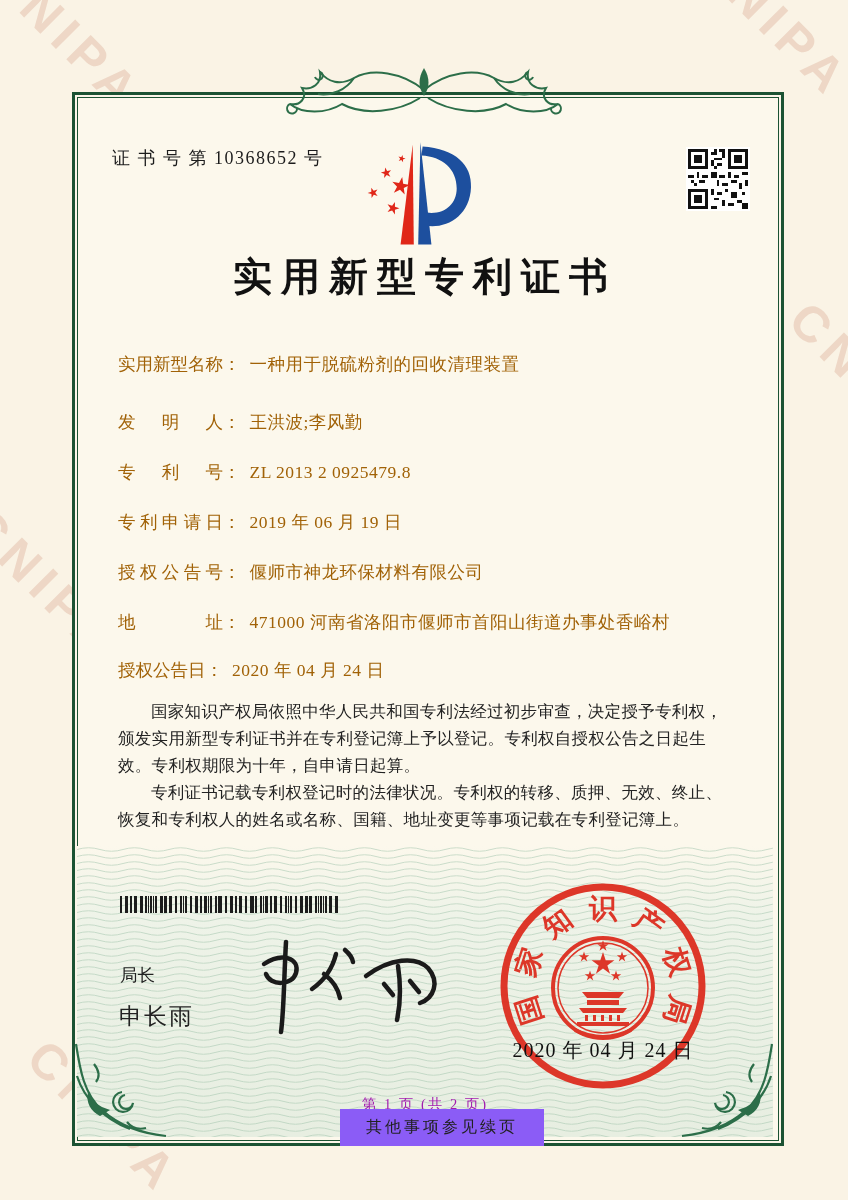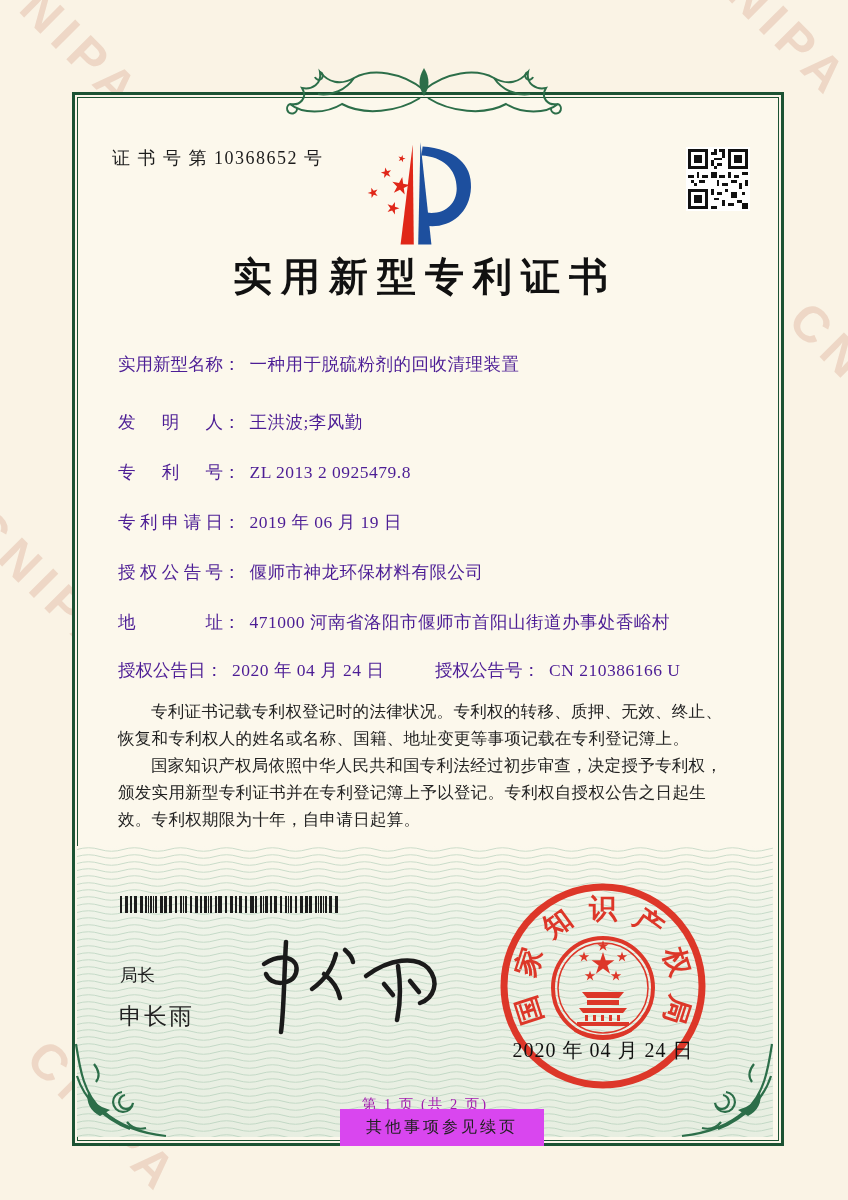"实用新型名称： 一种用于脱硫粉剂的回收清理装置" .row { color: #4c1d95 -> #a16207 }
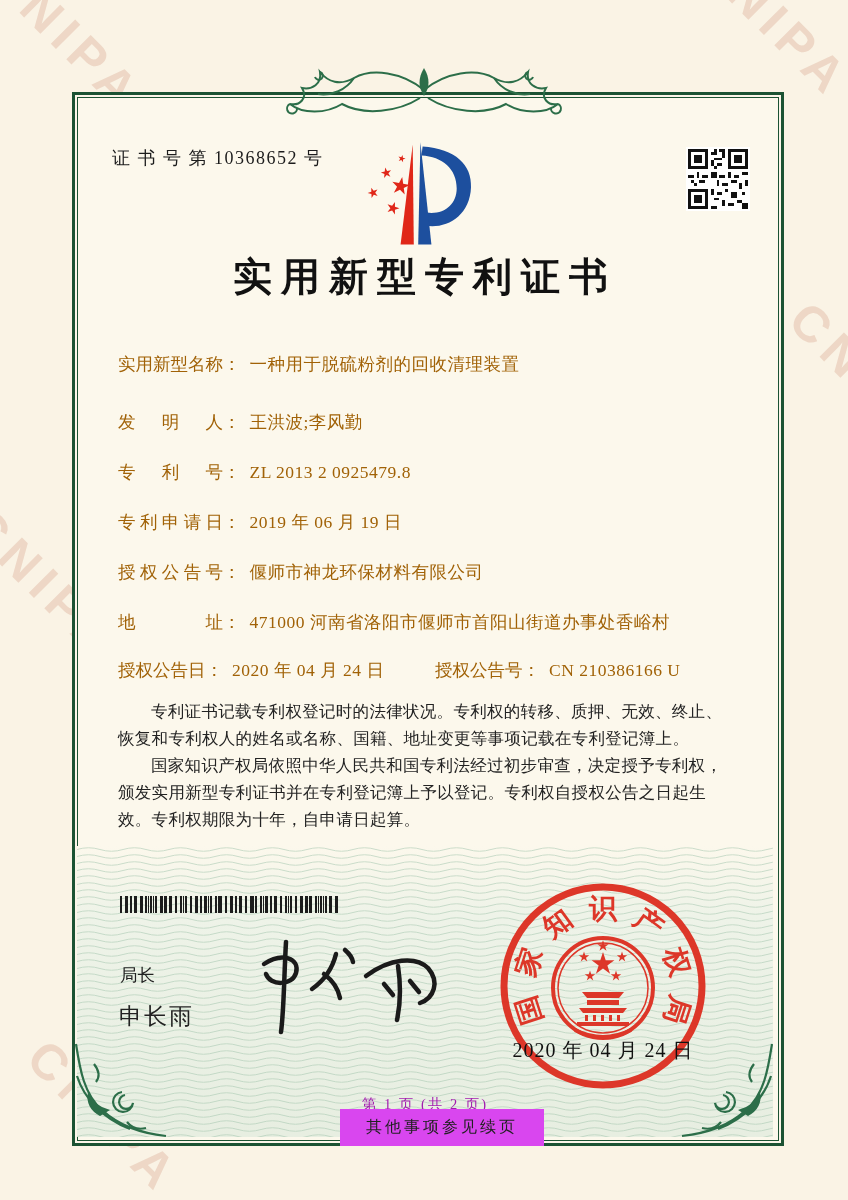"授权公告号： CN 210386166 U" span { html: <span> <span>授权公告号</span><span>：</span><span>CN 210386166 U</span> </span> -> none }
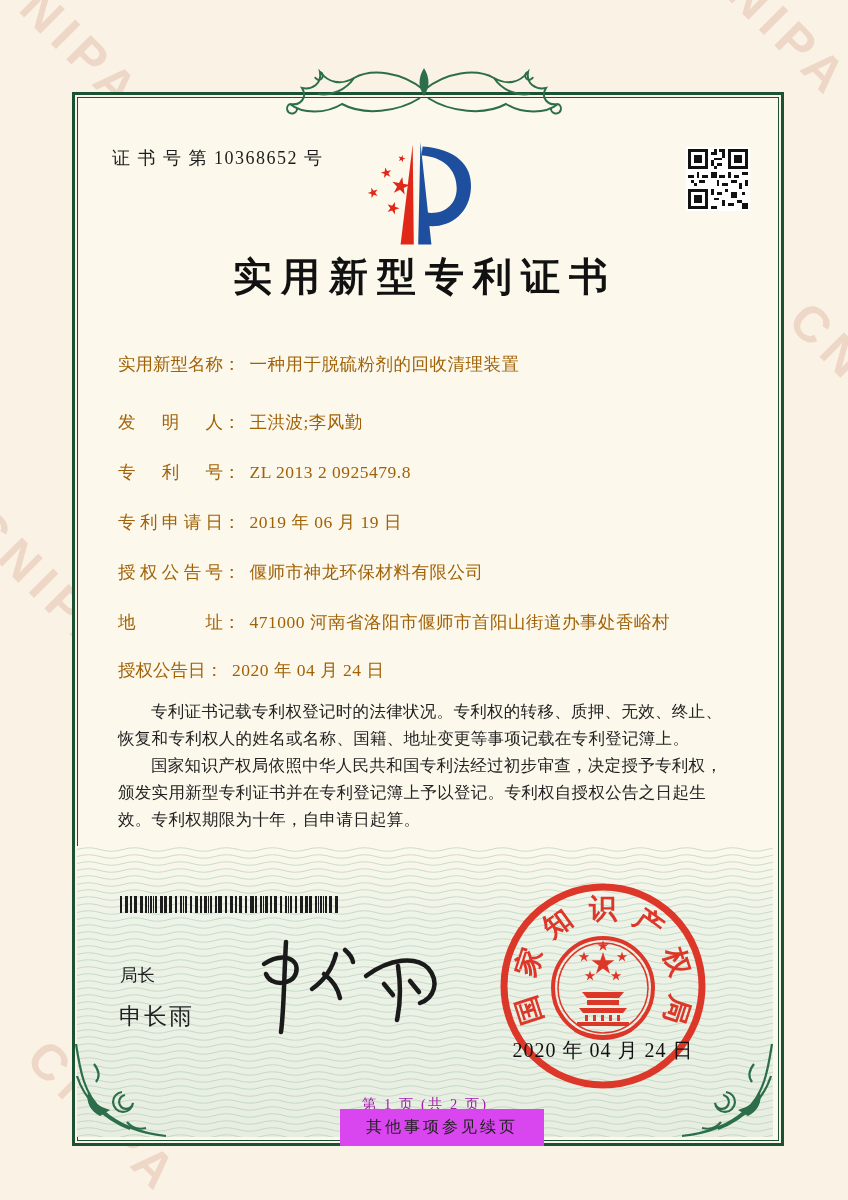"专利证书记载专利权登记时的法律状况。专利权的转移、质押、无效、终止、恢复和专利权" p { order: before "国家知识产权局依照中华人民共和国专利法经过初步审查，决定授予专利权，颁发实用新型" -> after "国家知识产权局依照中华人民共和国专利法经过初步审查，决定授予专利权，颁发实用新型" }
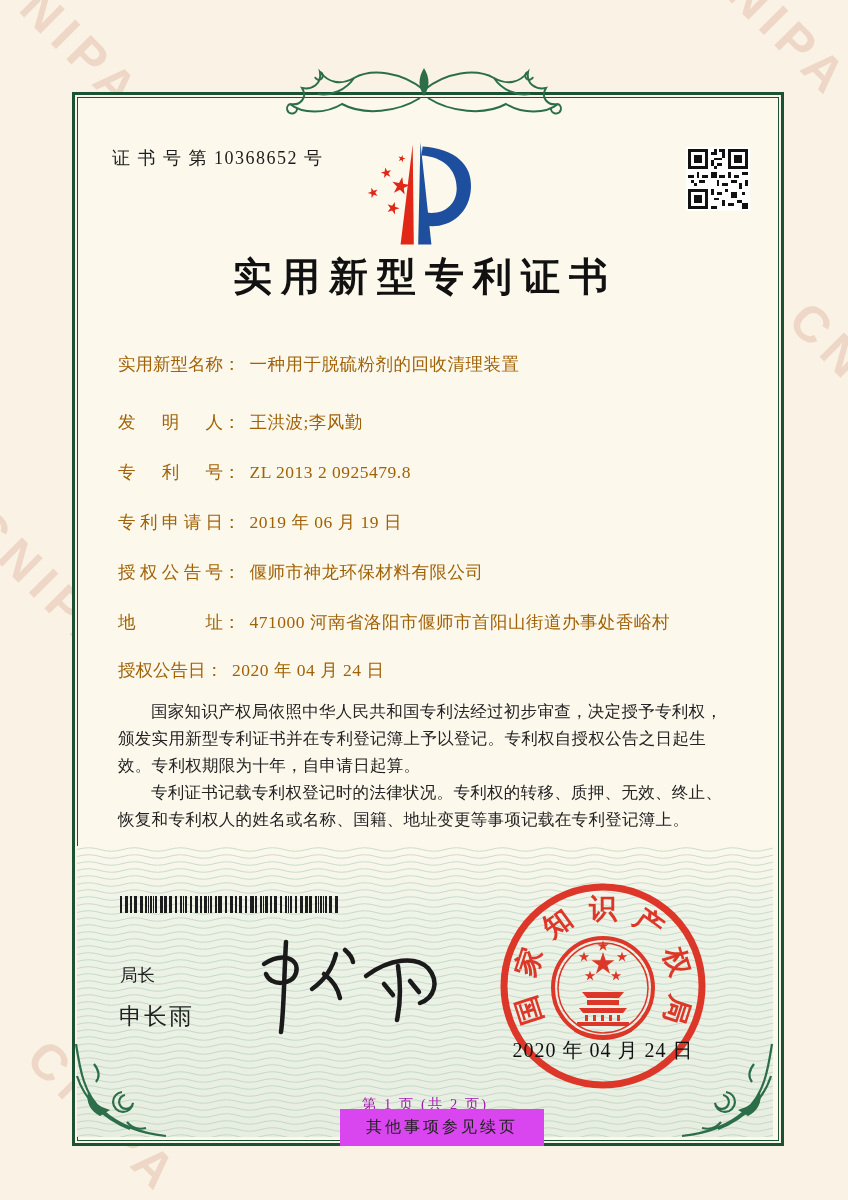"其他事项参见续页" #cont-note { background: #d946ef -> #8b5cf6 }
